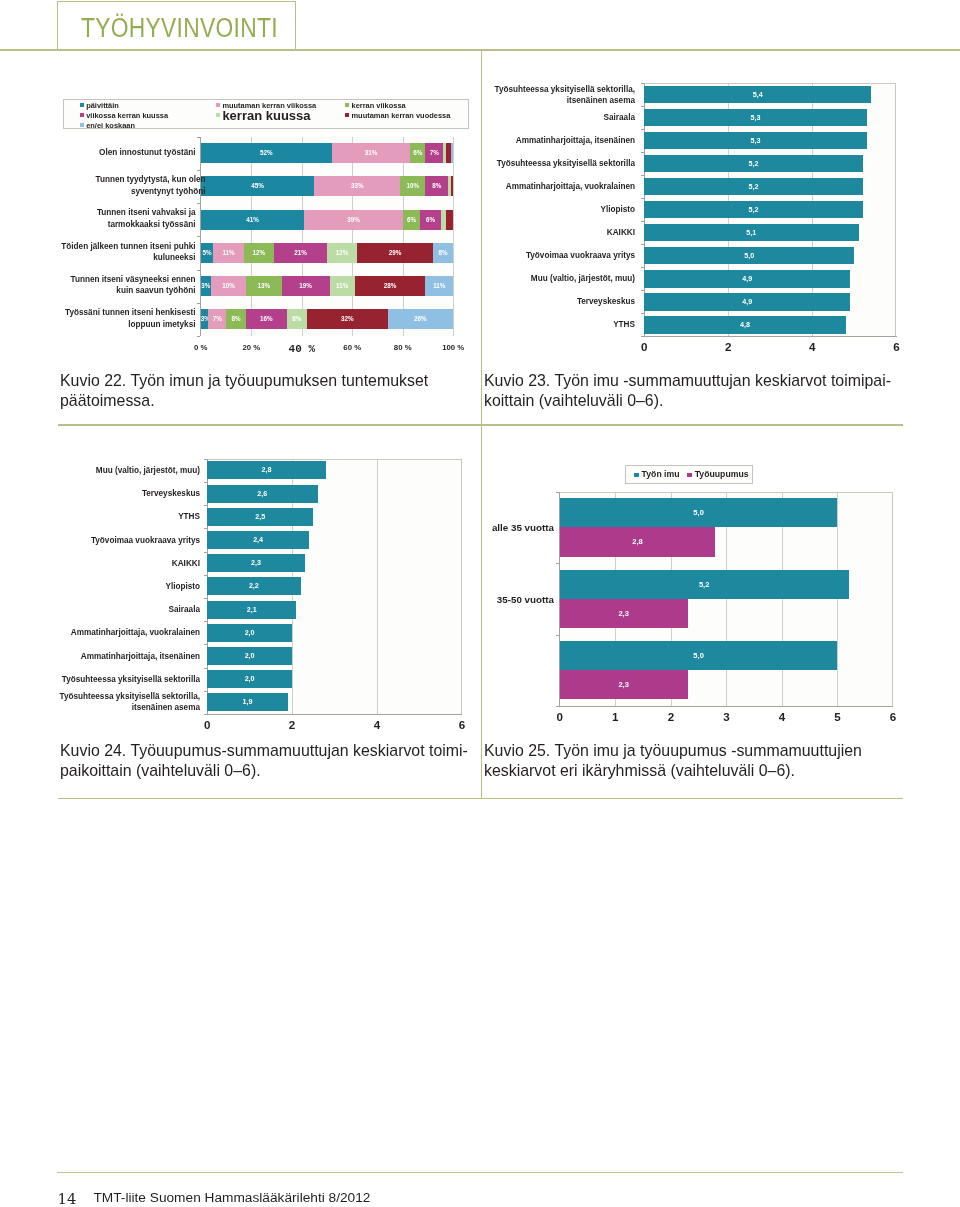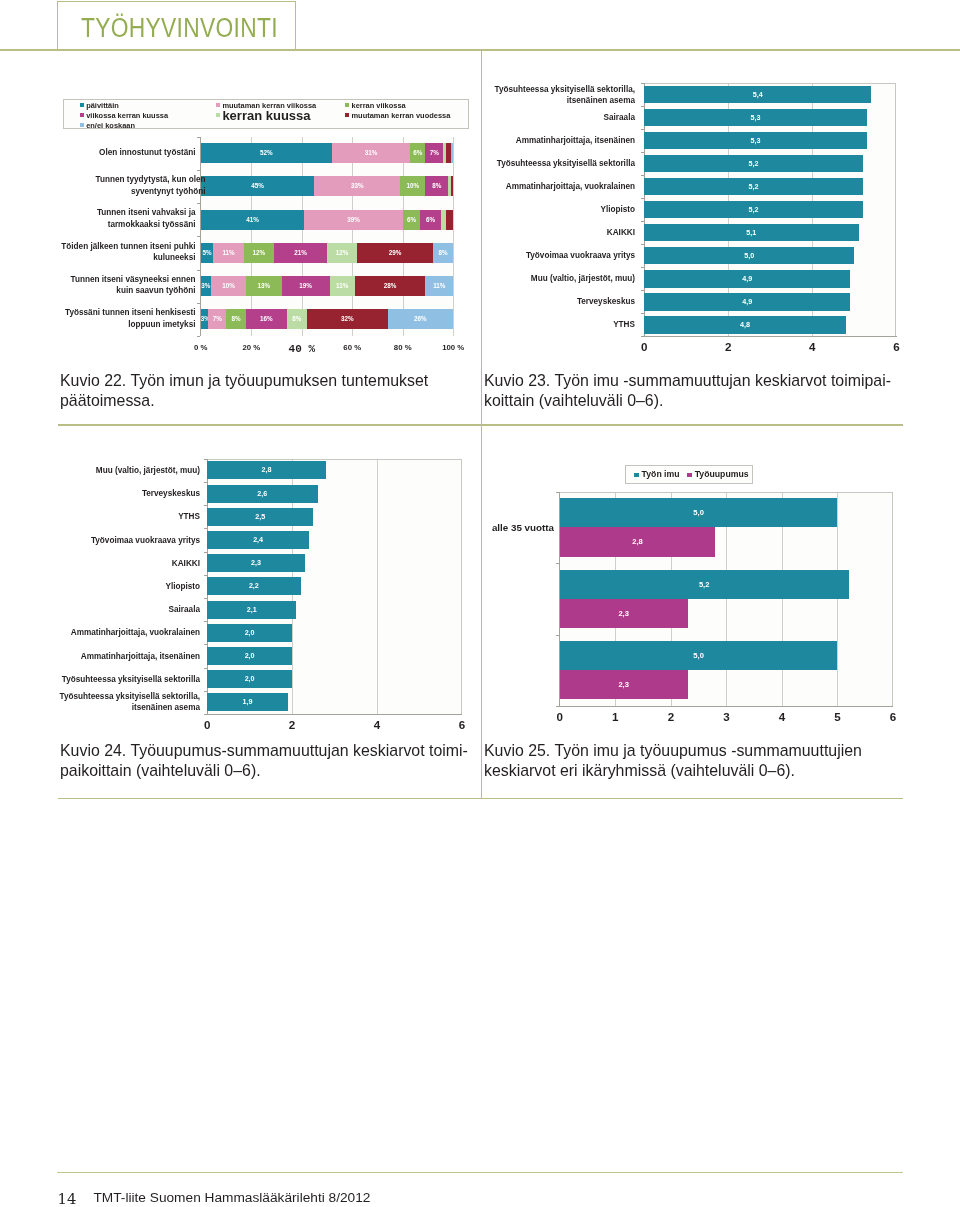"35-50 vuotta" div.catlabel { html: none -> <div>35-50 vuotta</div> }
